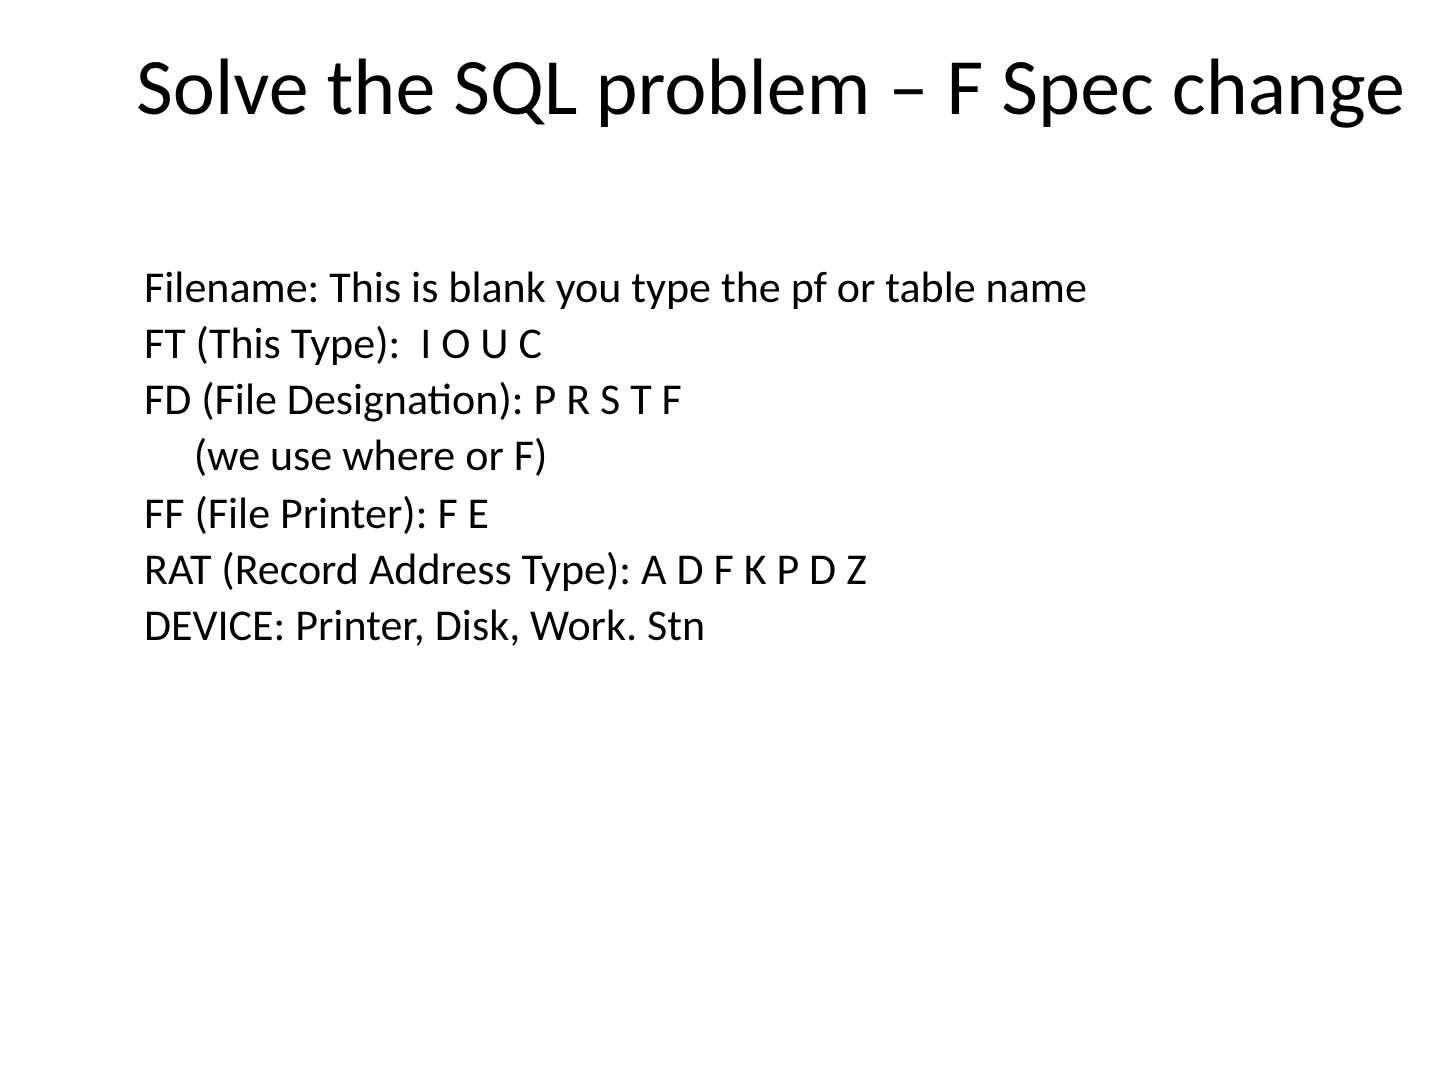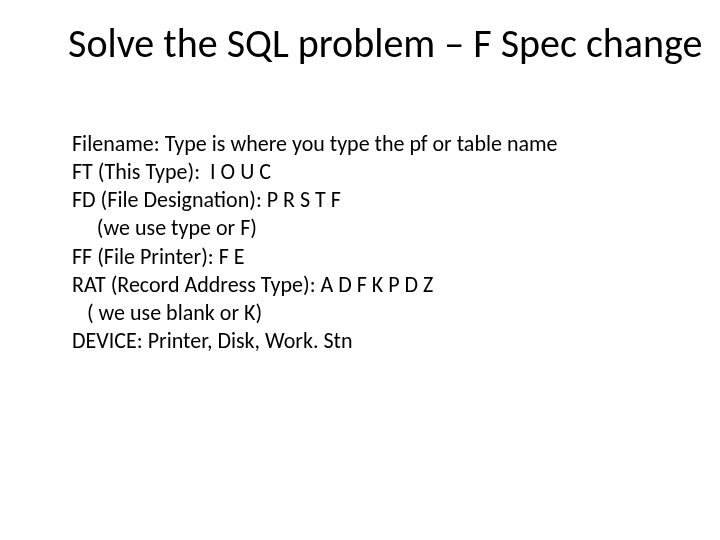"Filename: Type is where you" div { text: Type is where -> This is blank }
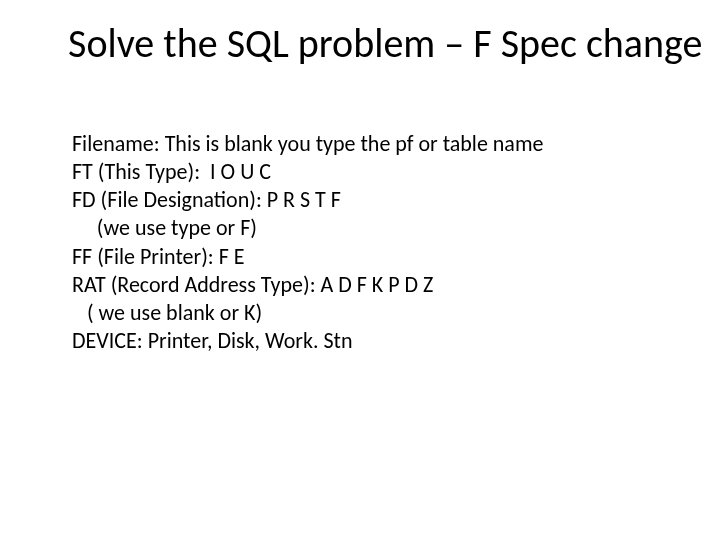"(we use type or F)" div { text: type -> where }
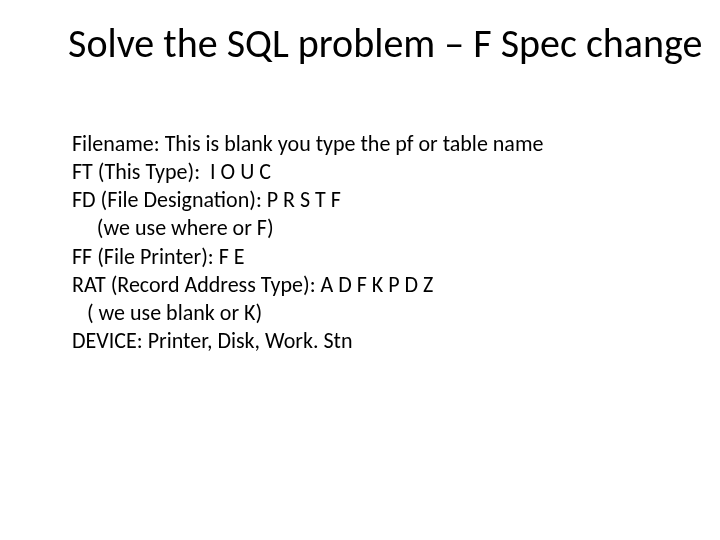"( we use blank or" div { html: <div> ( we use blank or K)</div> -> none }
